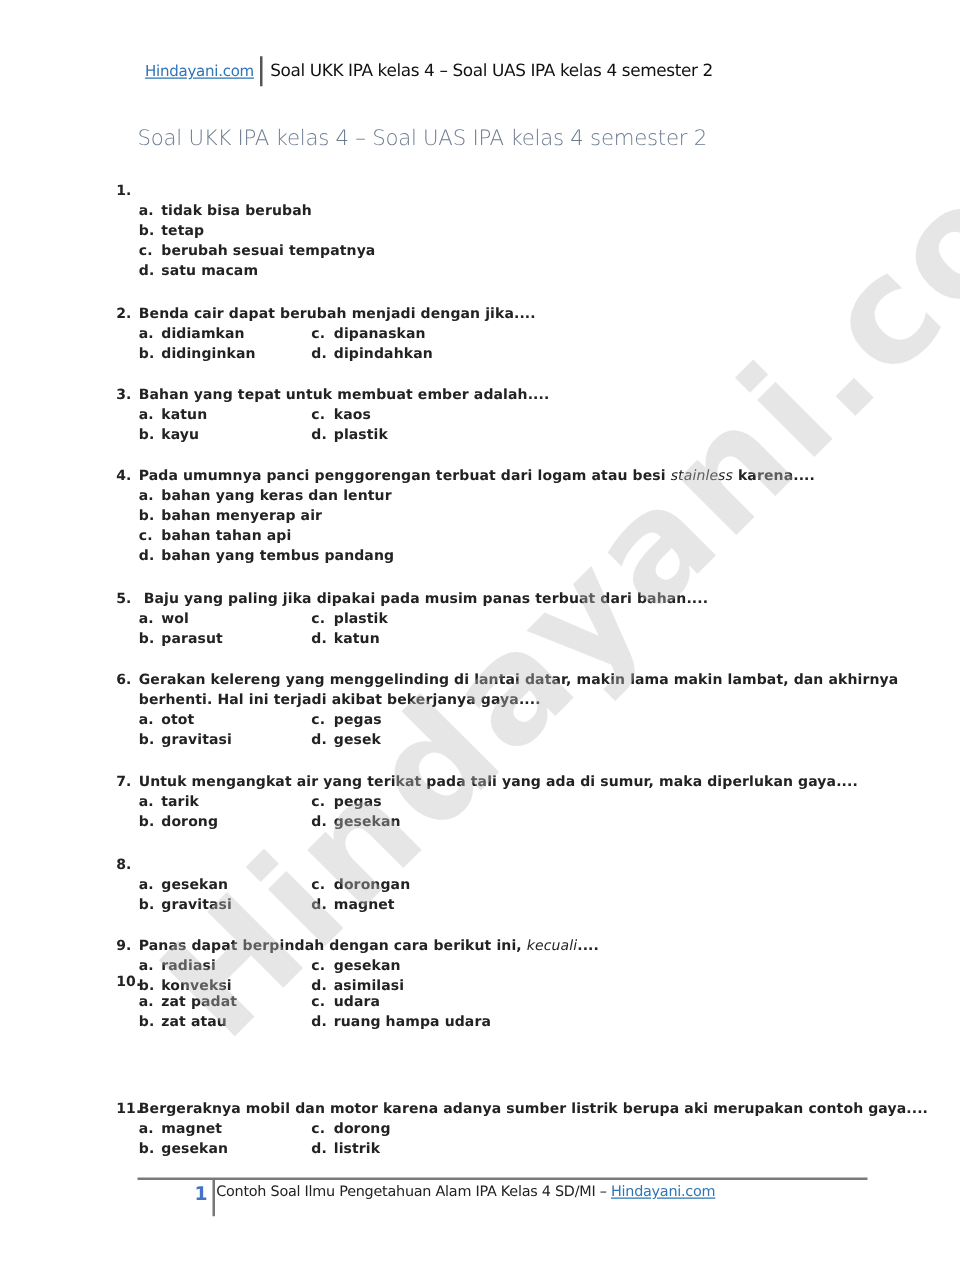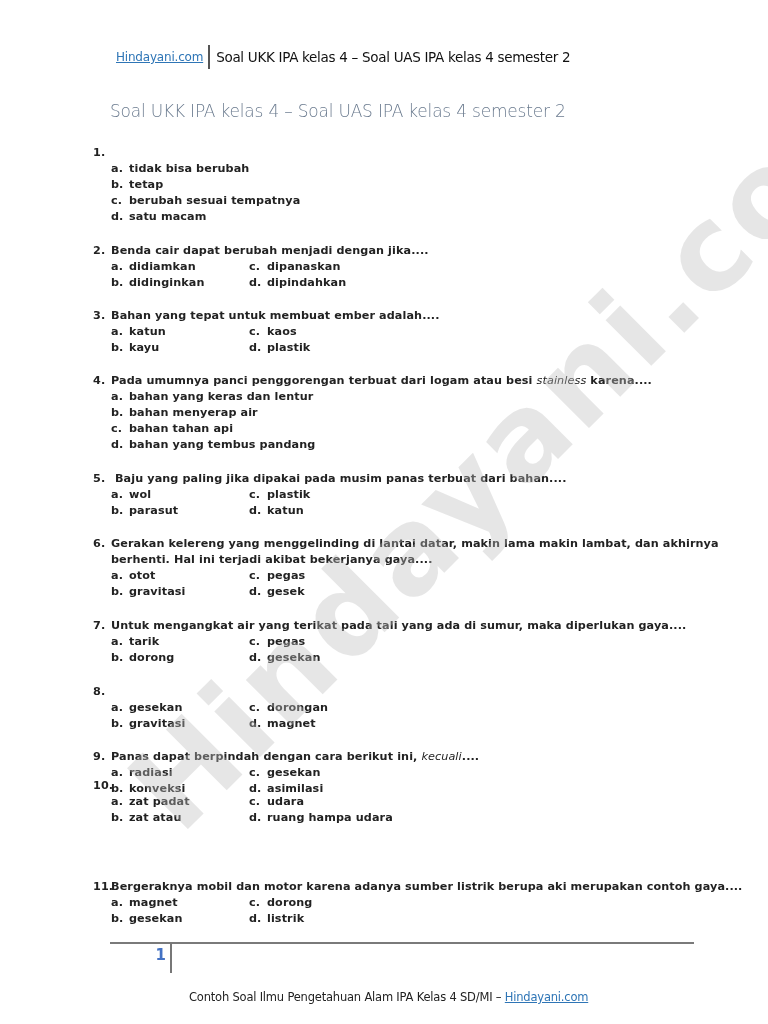"Contoh Soal Ilmu Pengetahuan Alam" .footer-text { left: 189px -> 173px; margin-top: 44px -> none }
